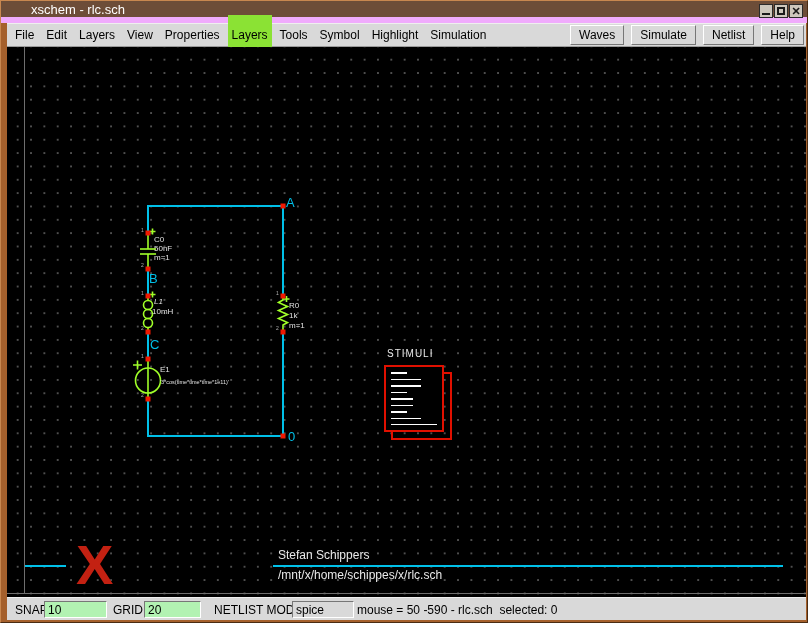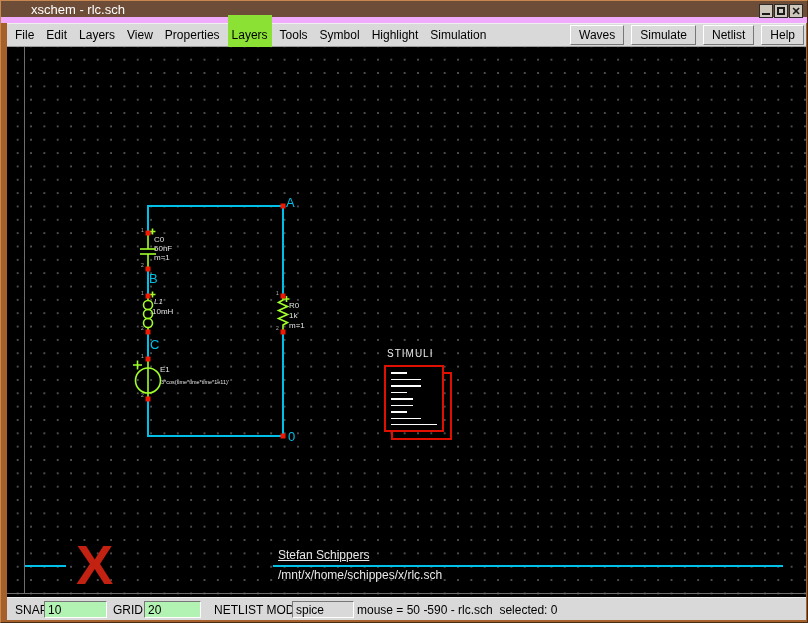"Stefan Schippers" .author { text-decoration: underline -> none }
